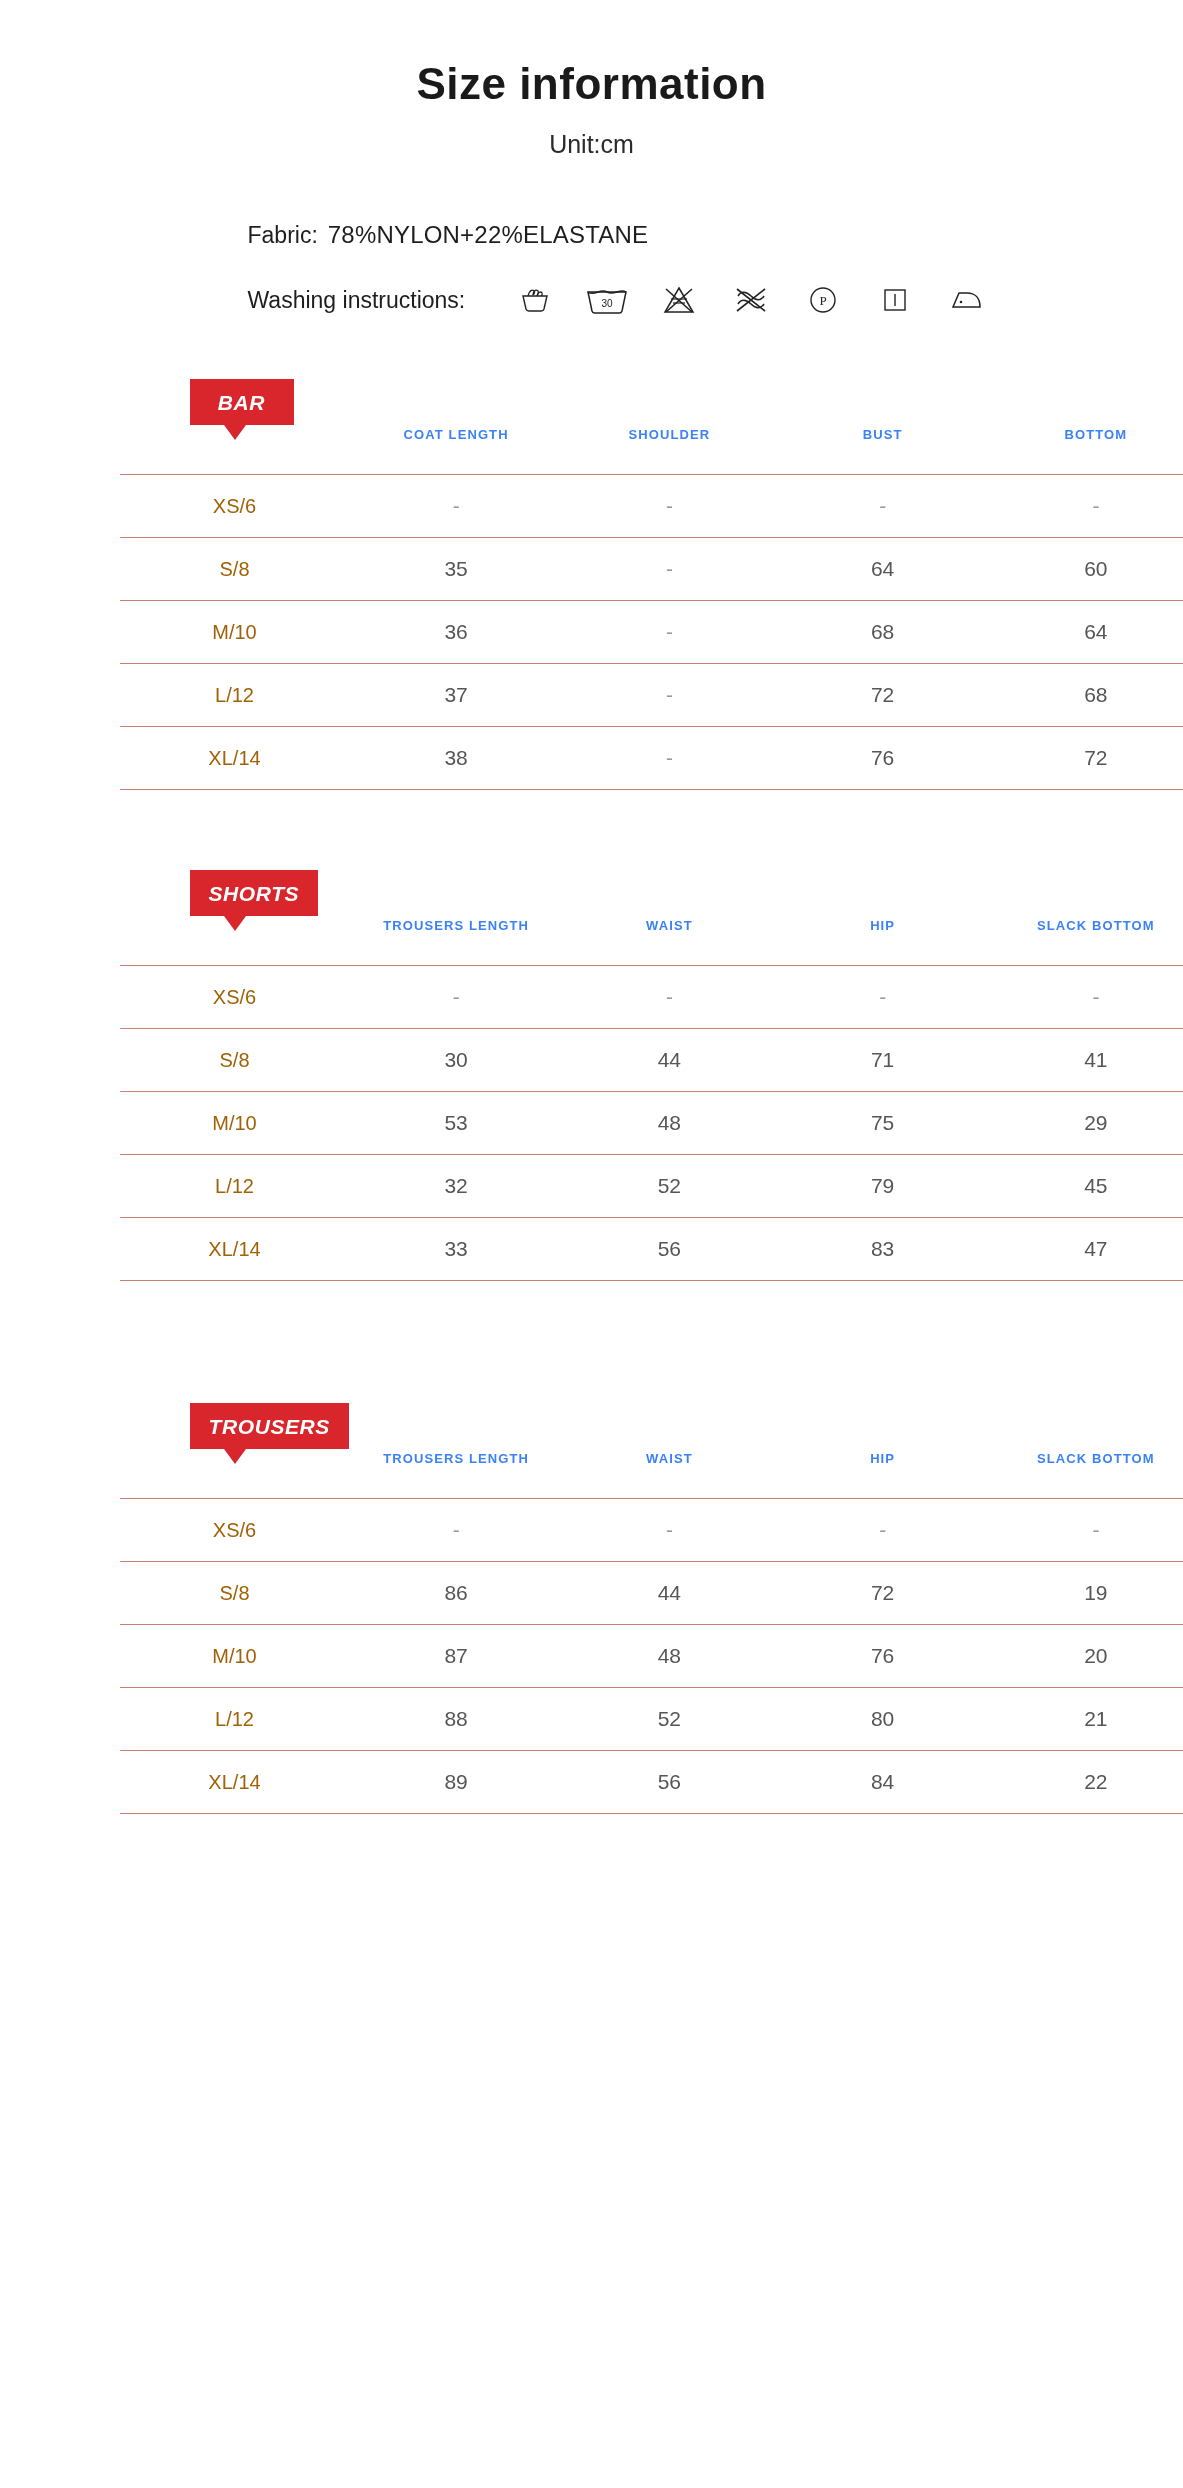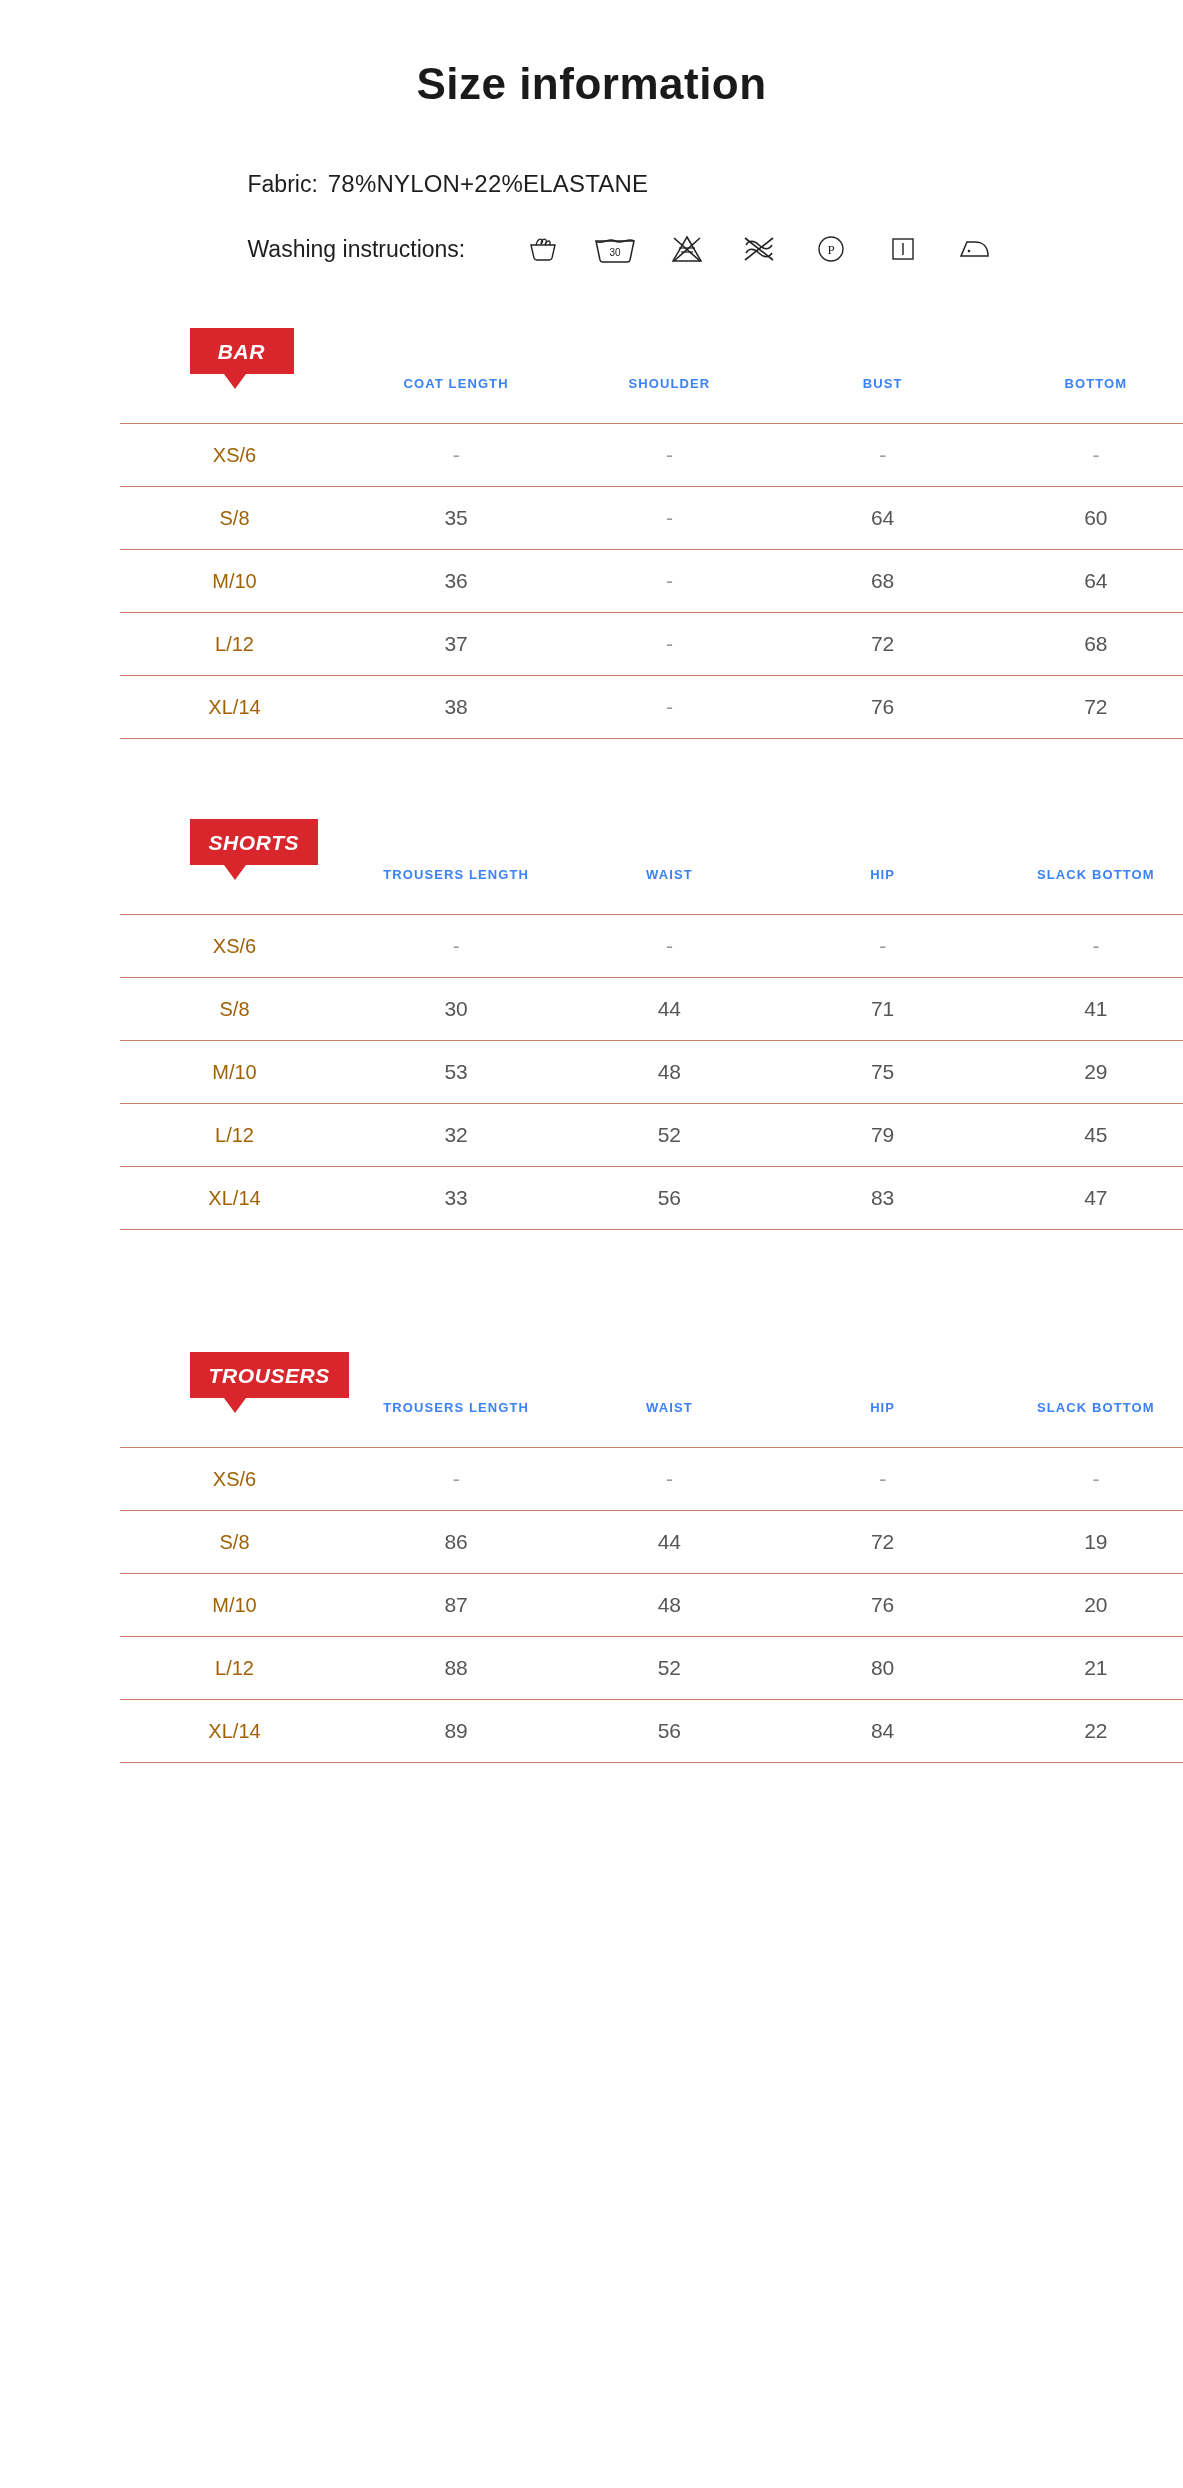"Unit:cm" div.unit { html: none -> <div>Unit:cm</div> }
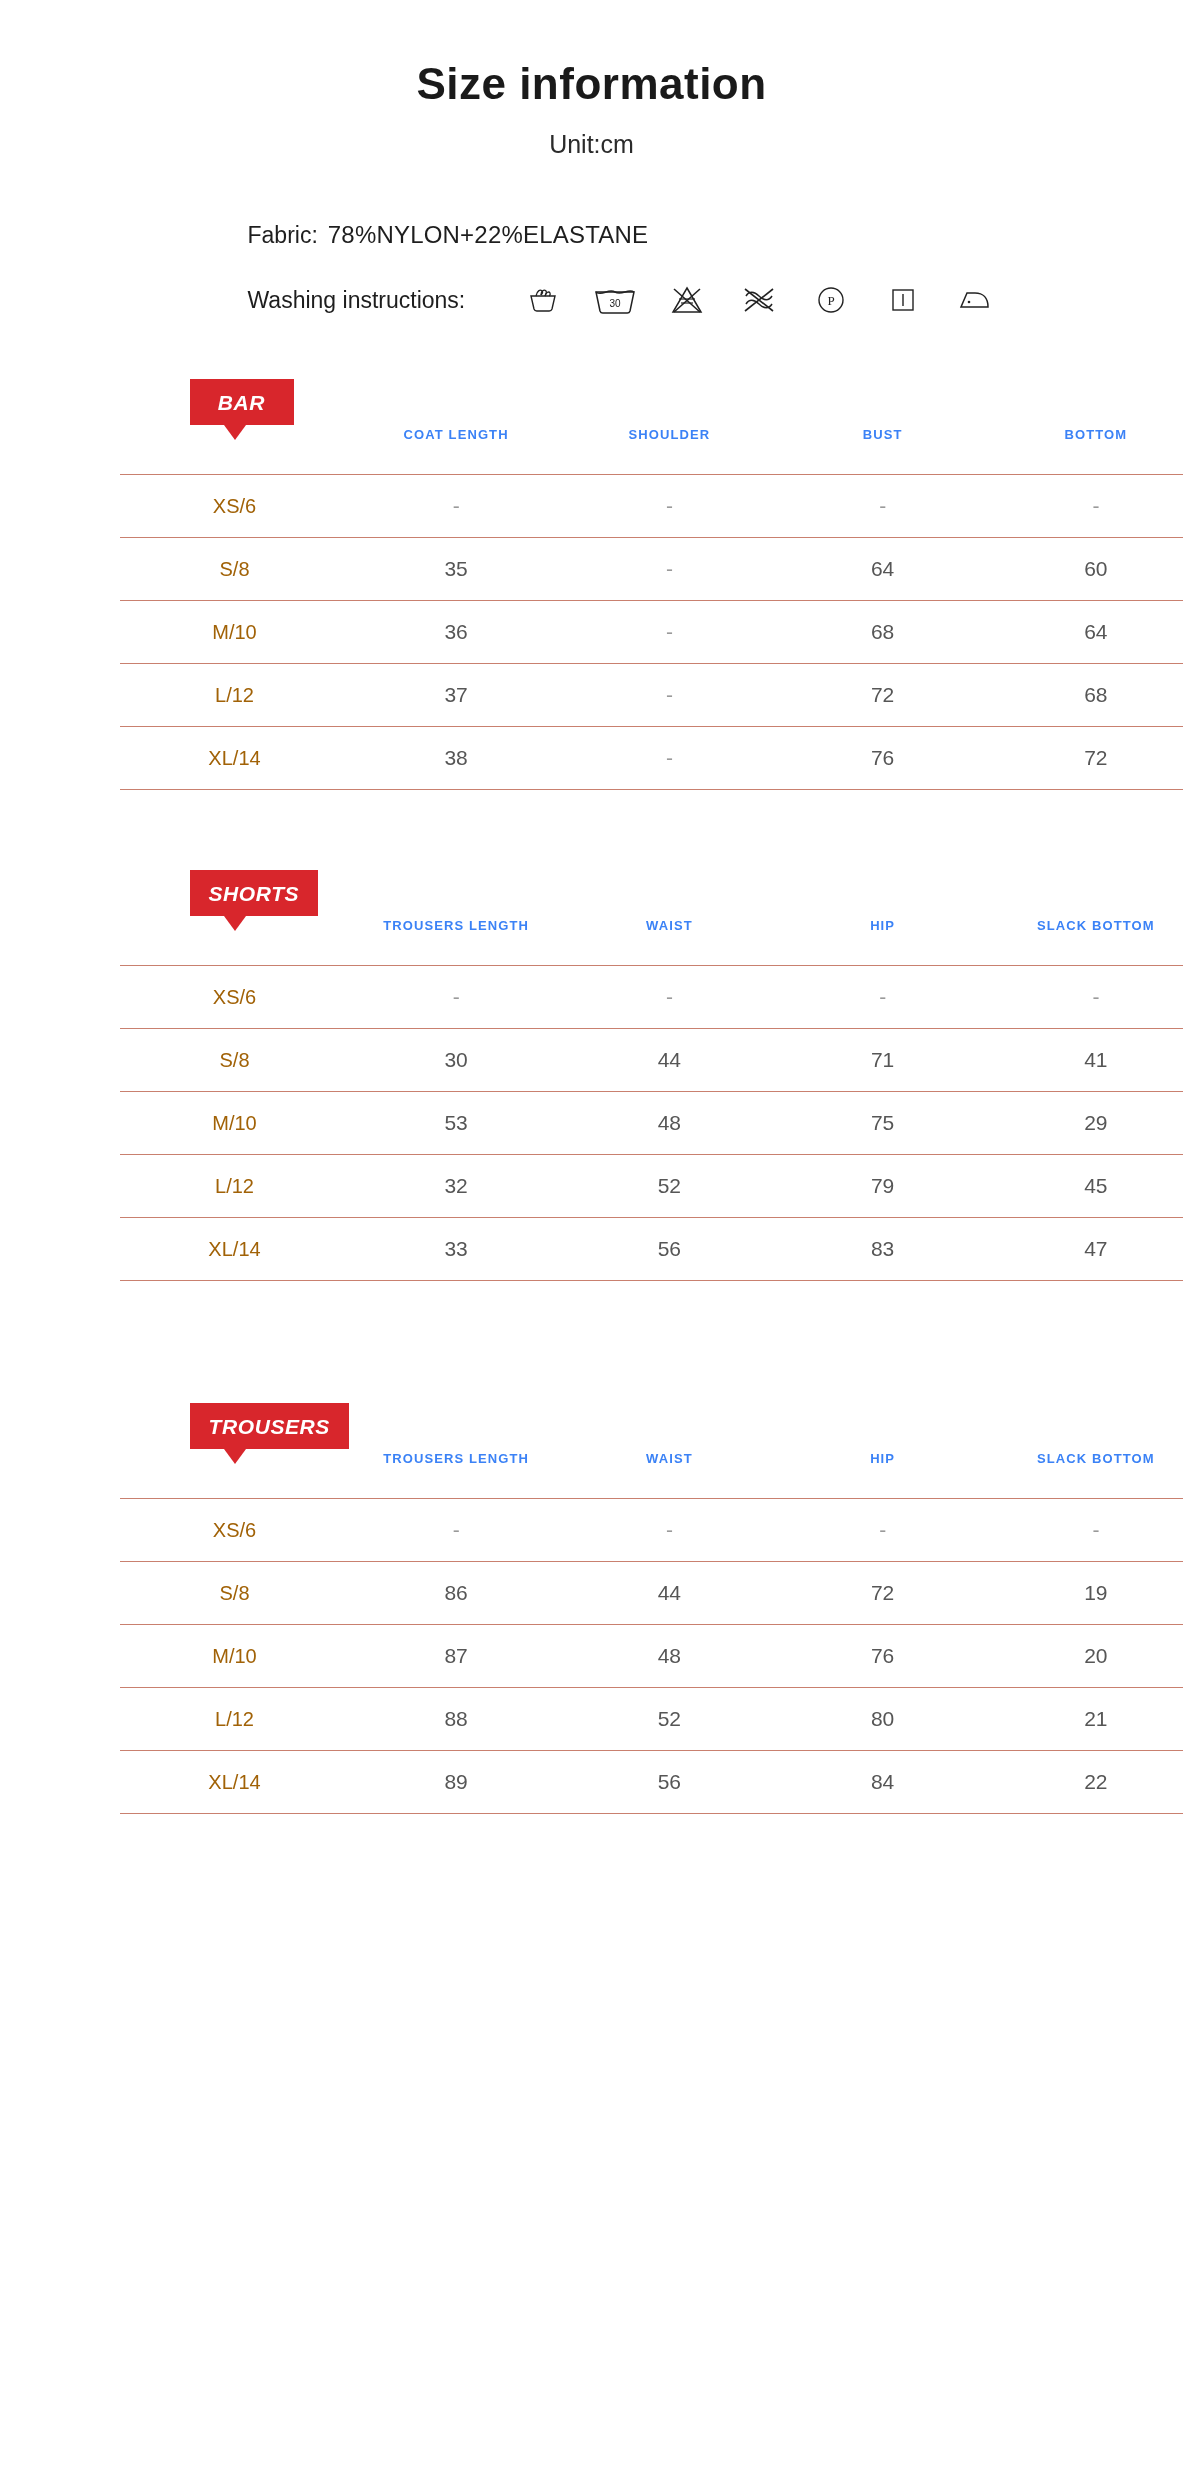"Washing instructions:" .wash-row { gap: 12px -> 4px }
